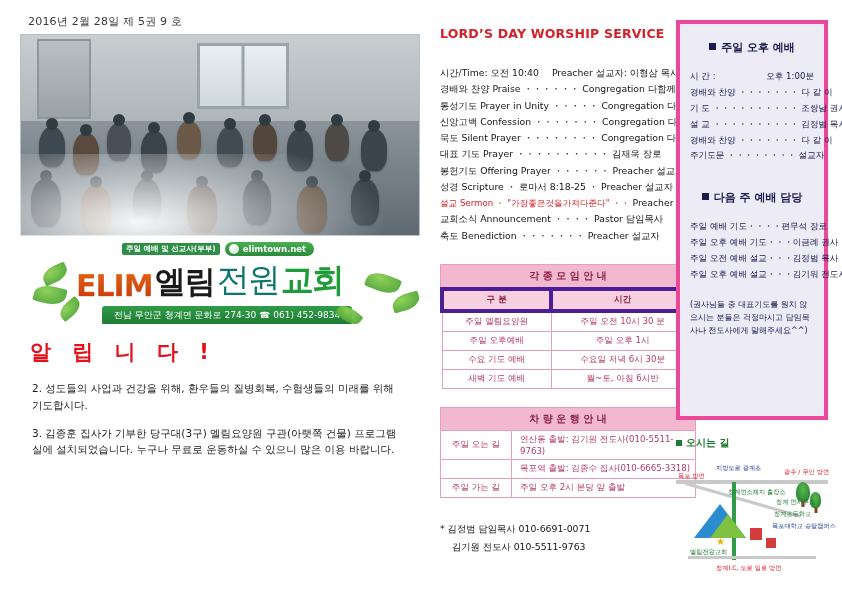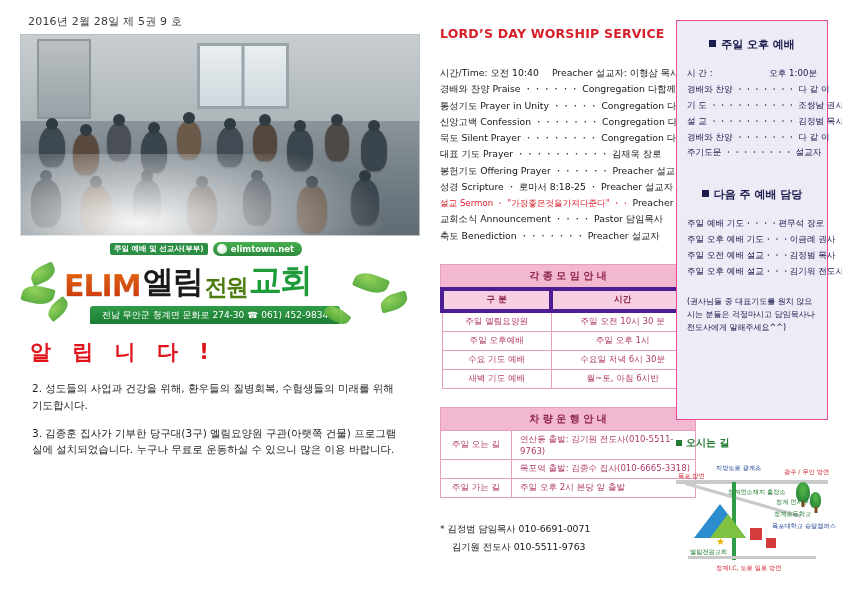"주일 오후 예배" .right-col { border: 1px solid #ec4899 -> 4px solid #ec4899 }
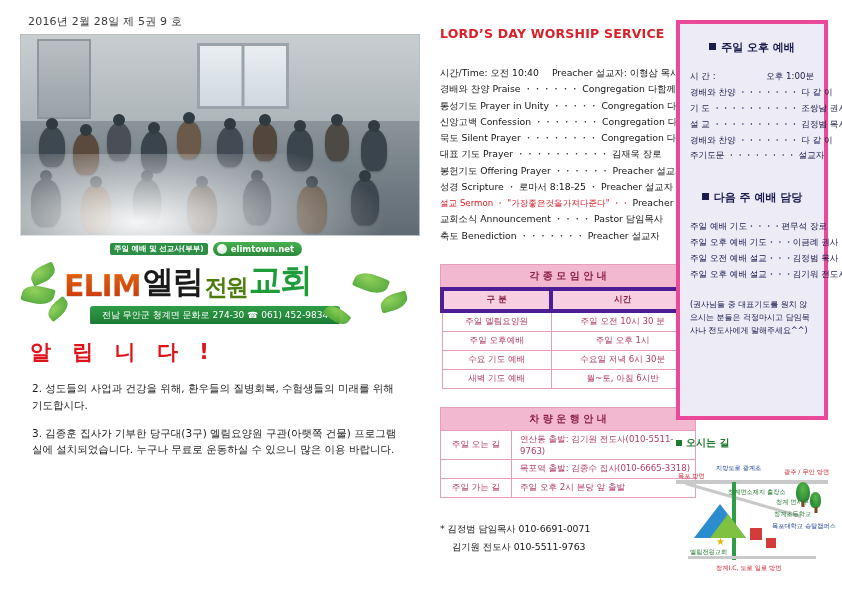"주일 예배 및 선교사(부부)" .banner-area { left: 4px -> 16px }
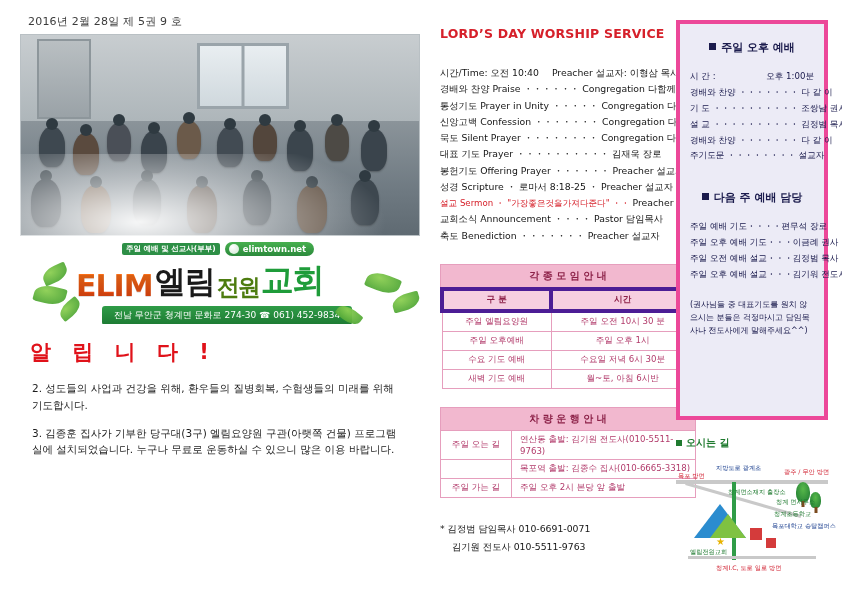"전원" .logo-jeonwon { color: #4d7c0f -> #0f766e; font-size: 23px -> 33px; font-weight: 700 -> 400 }
